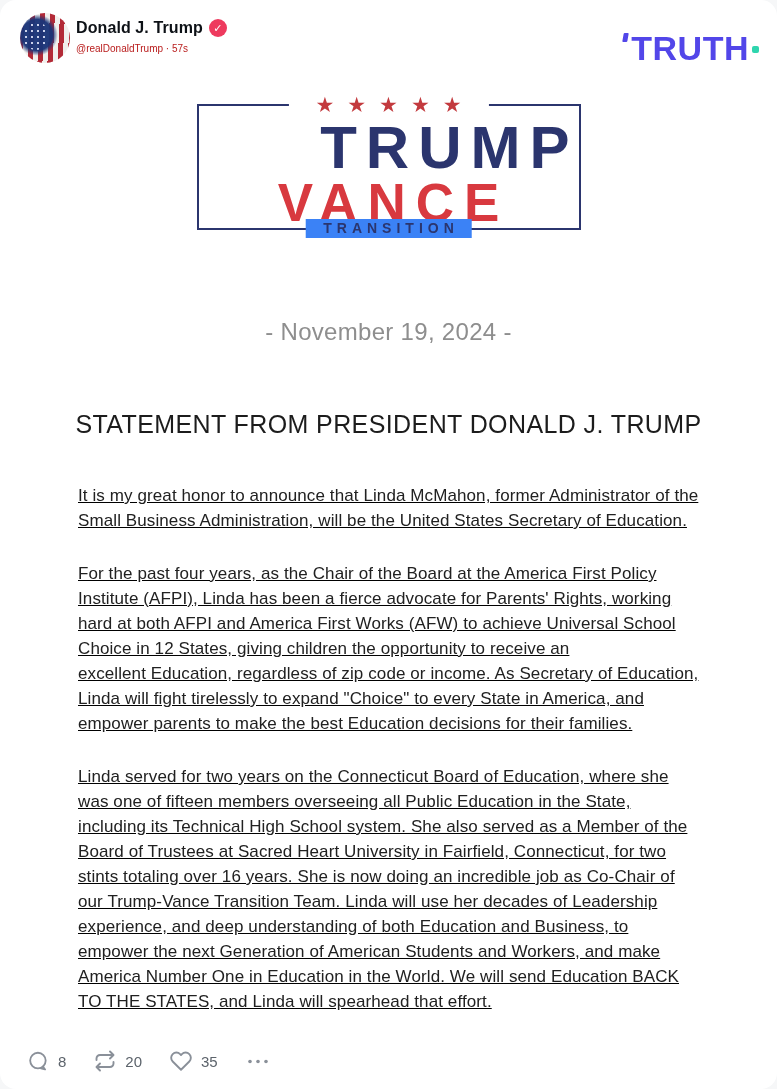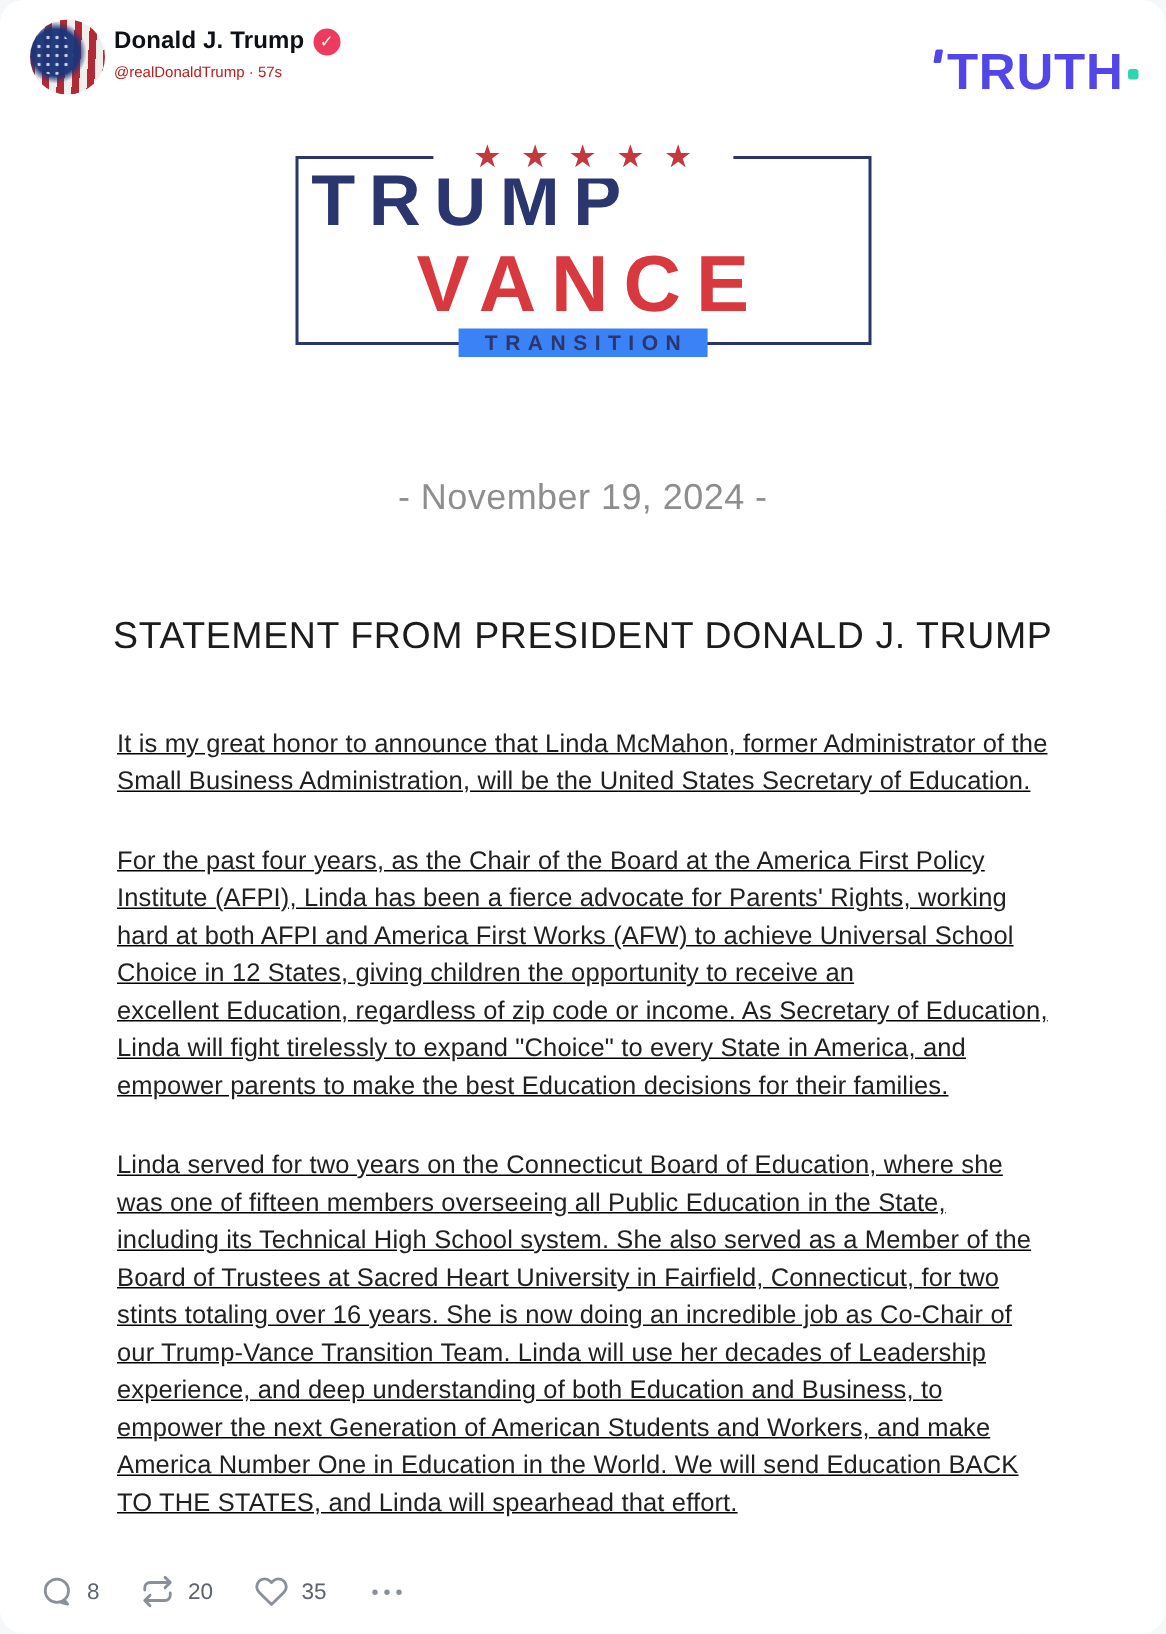"TRUMP" .trump-wordmark { font-size: 48px -> 60px; margin-top: none -> 13px; text-align: left -> right }
